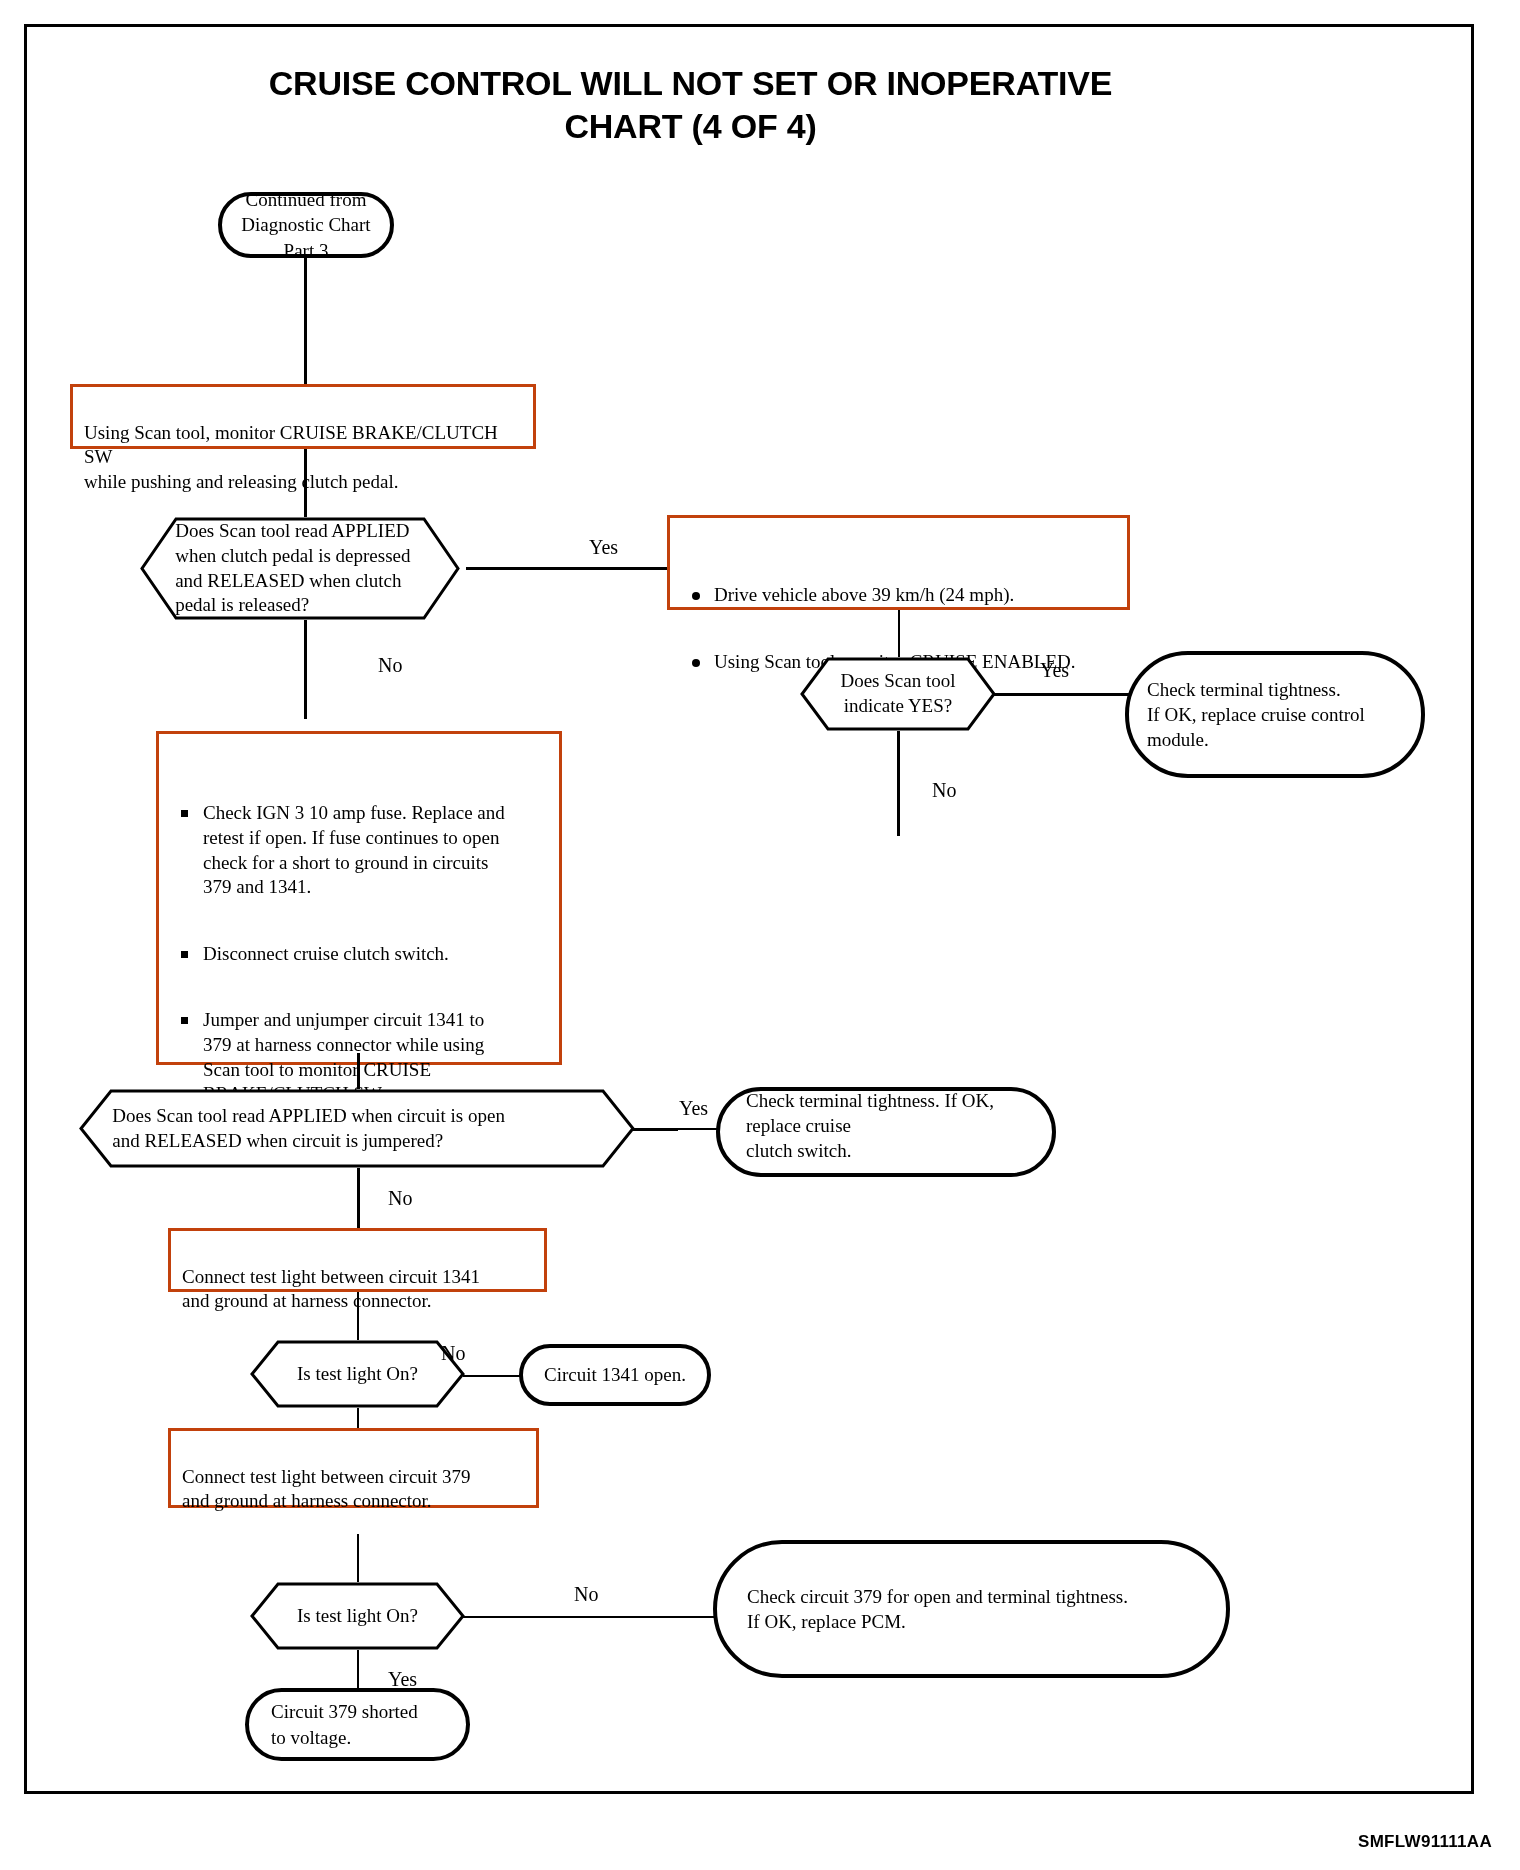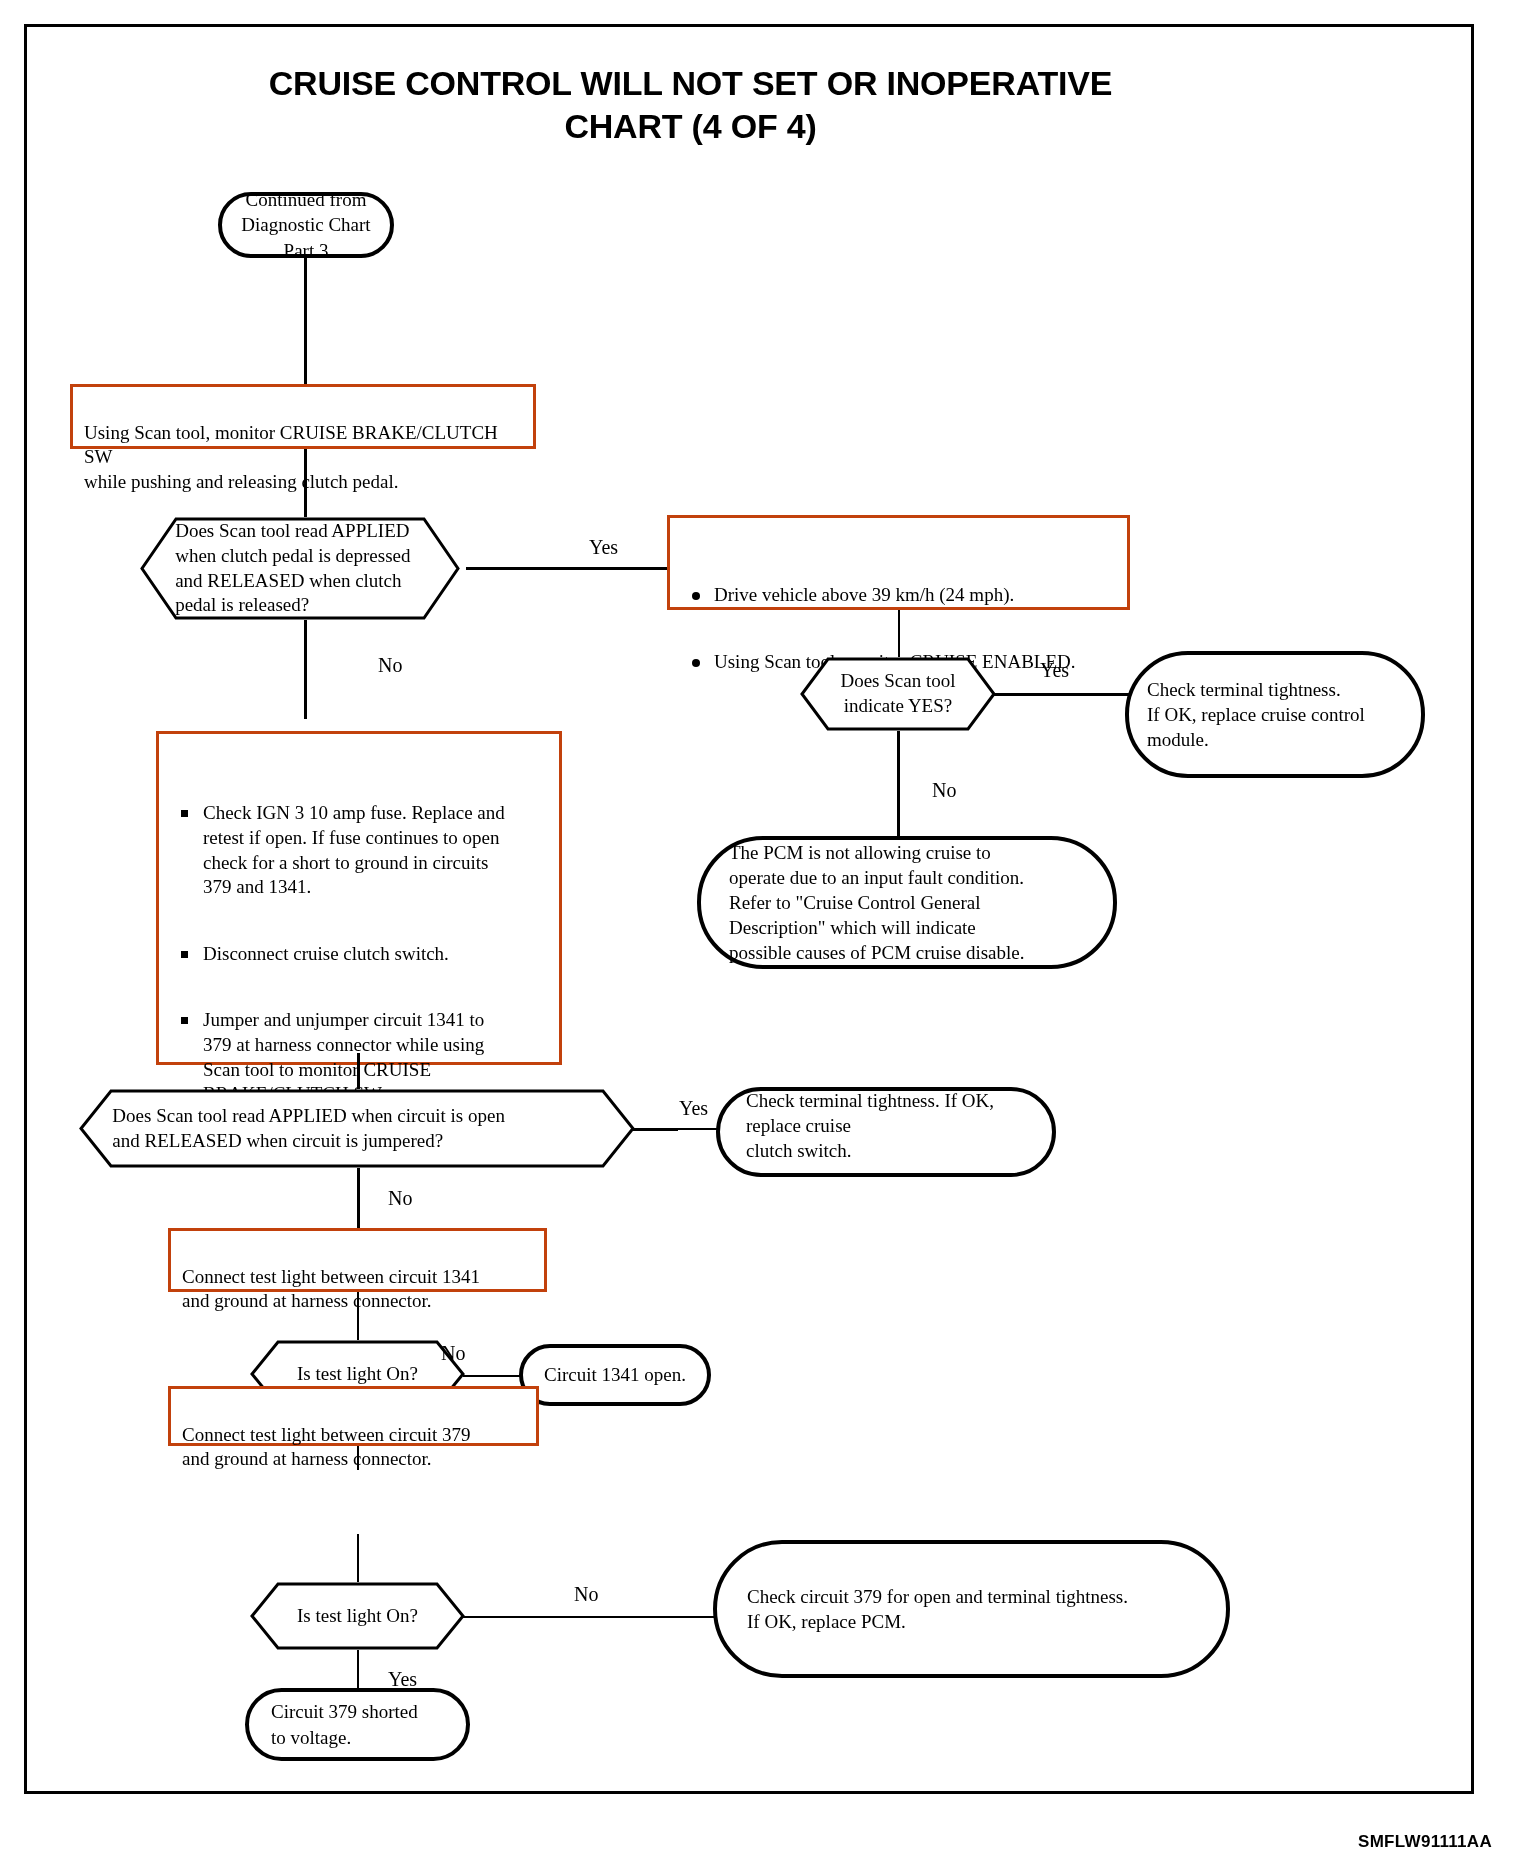"The PCM is not allowing" div.node { html: <div> <span>The PCM is not allowing cruise to operate due to an input fault condition. Refer to "Cruise Control General Description" which will indicate possible causes of PCM cruise disable.</span> </div> -> none }
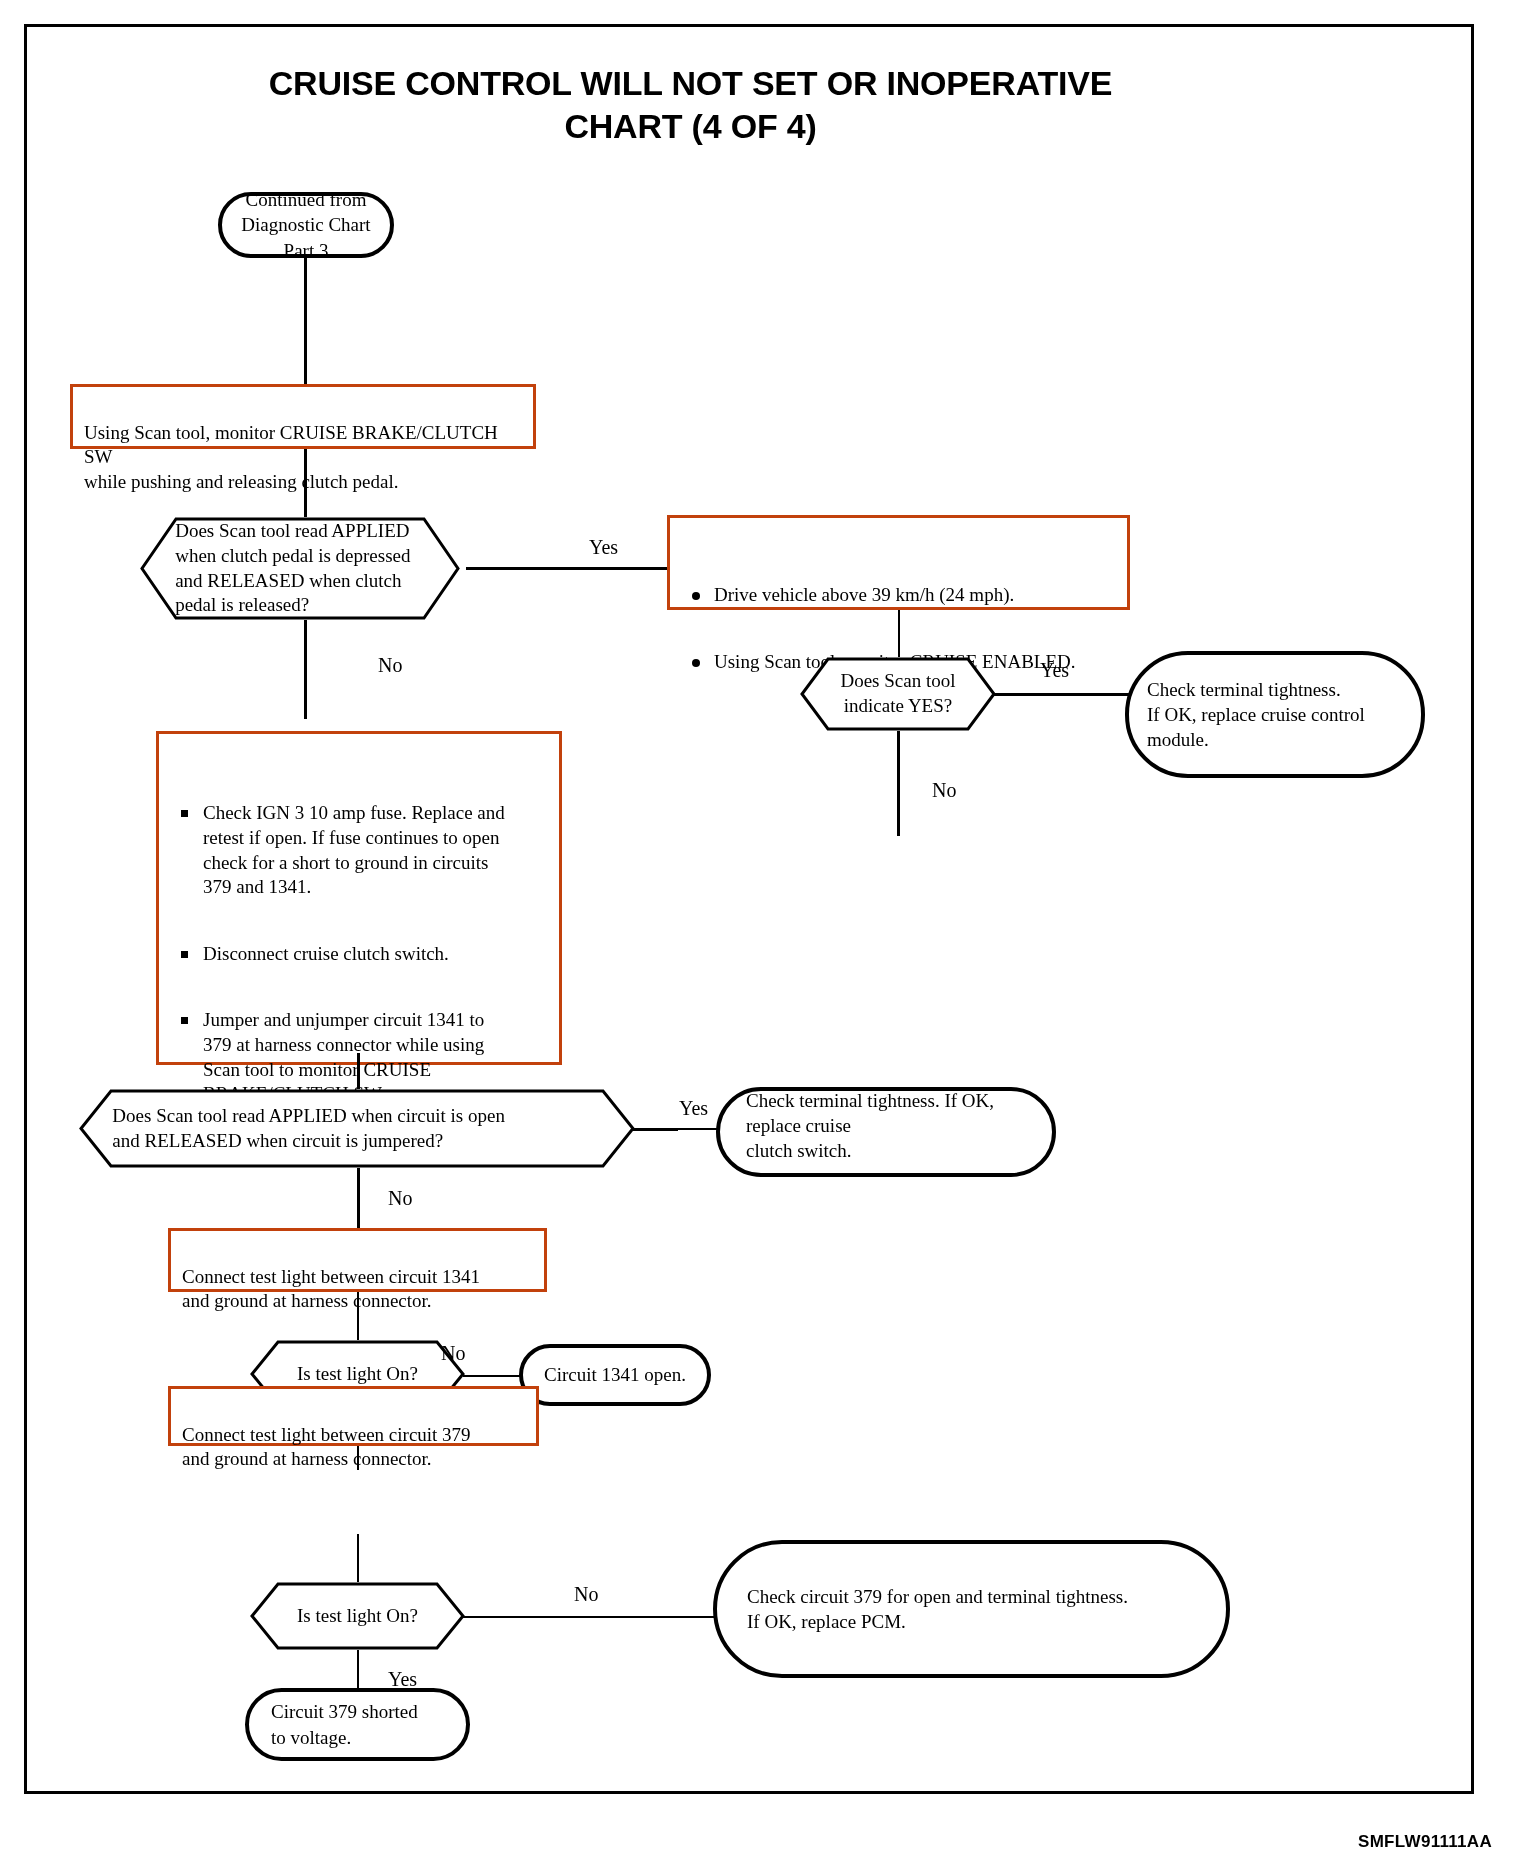"Connect test light between circuit 379" div.node { height: 60px -> 80px; top: 1386px -> 1428px }
